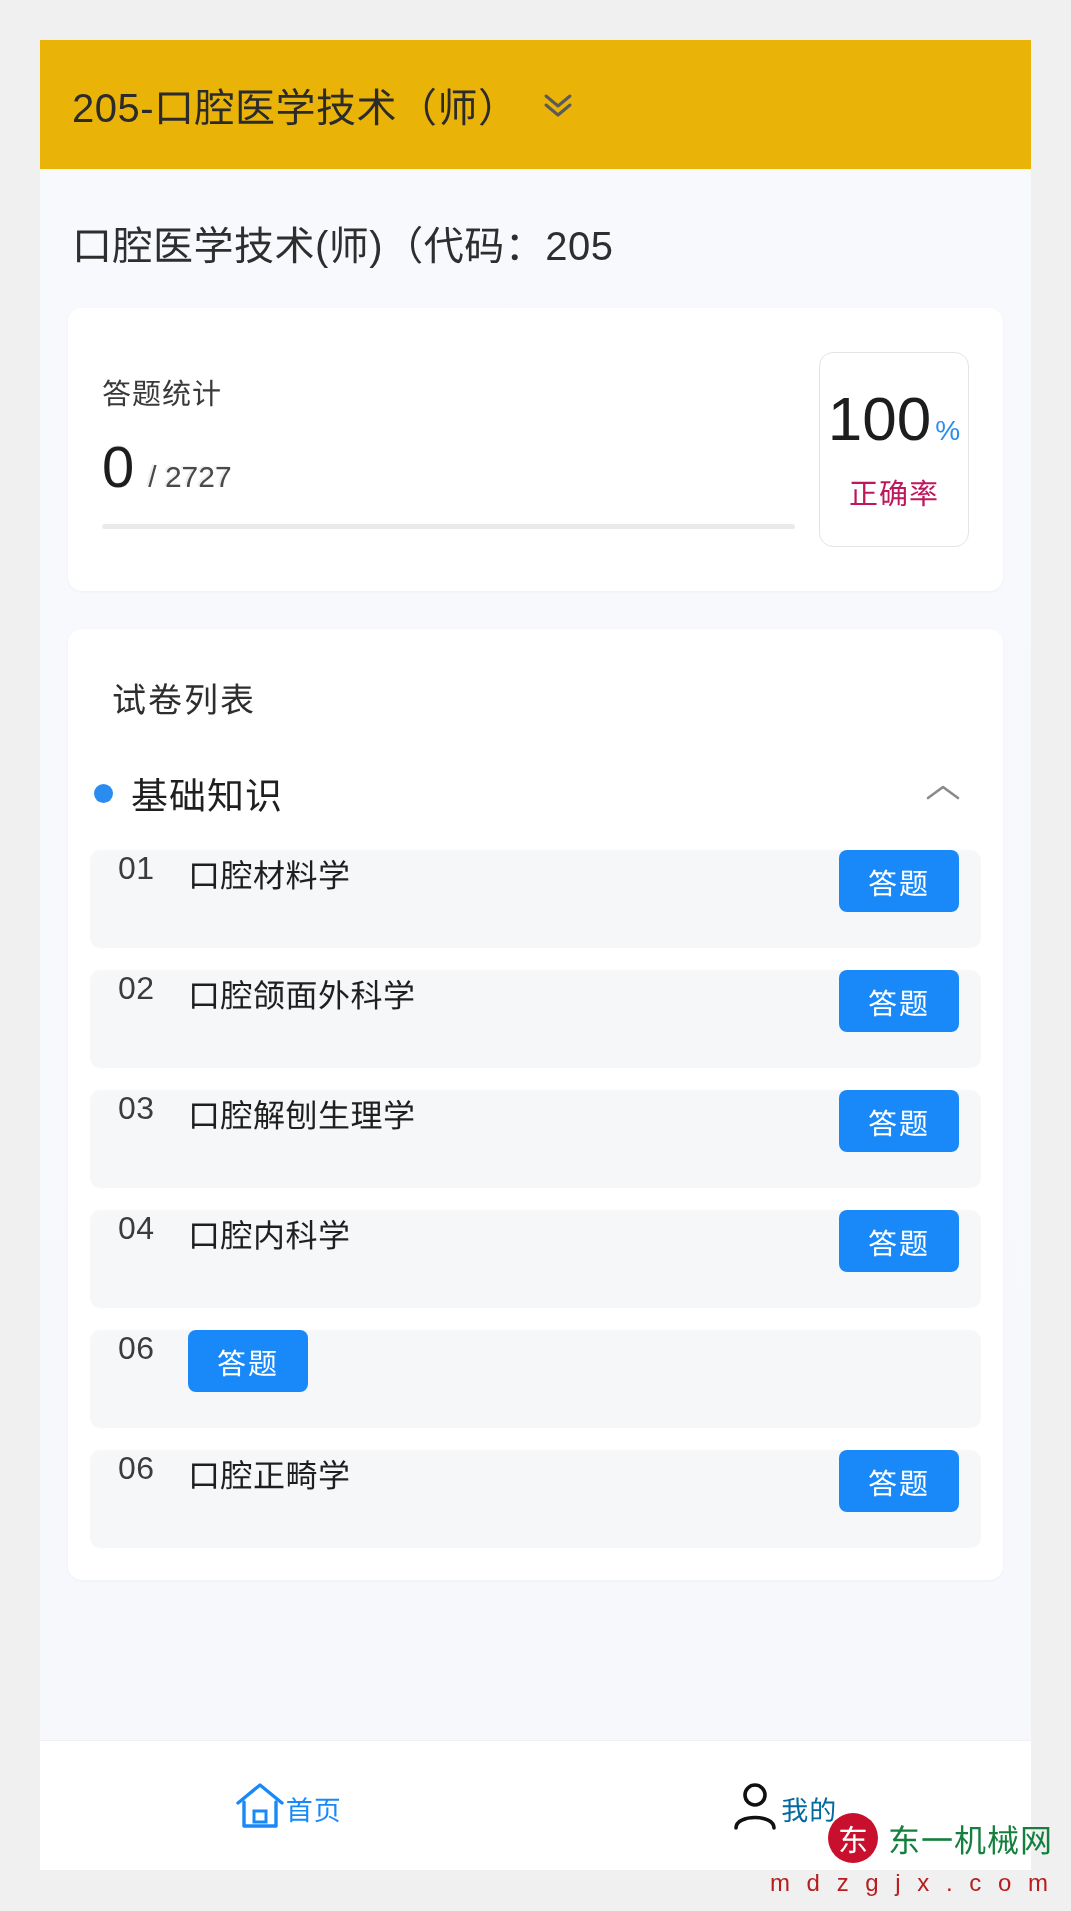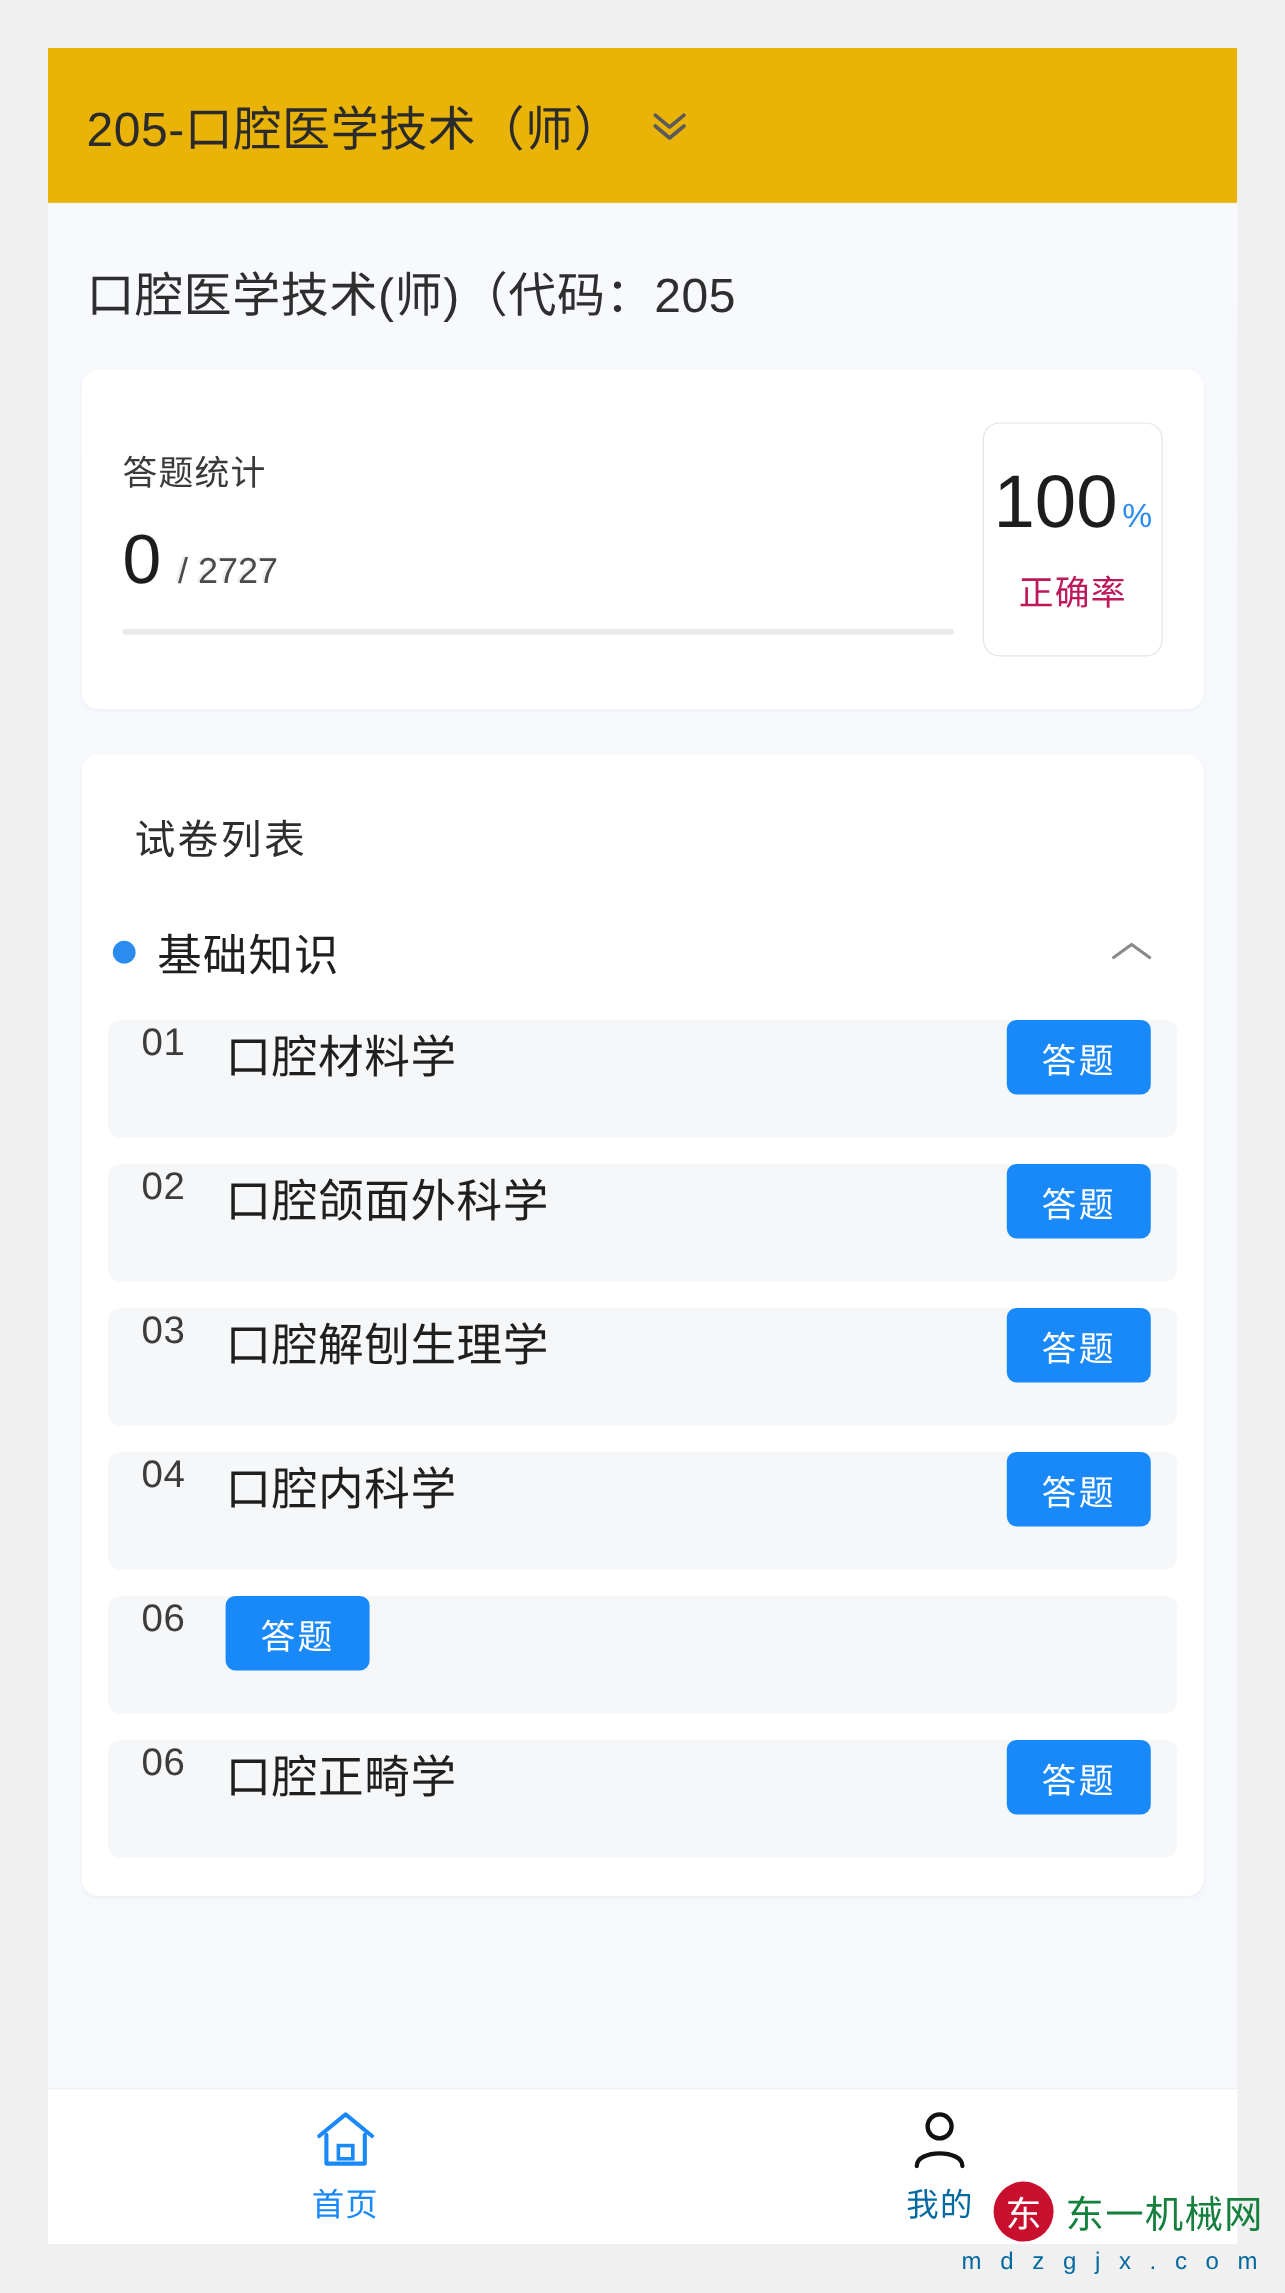"口腔材料学" .p-name { font-size: 38px -> 32px }
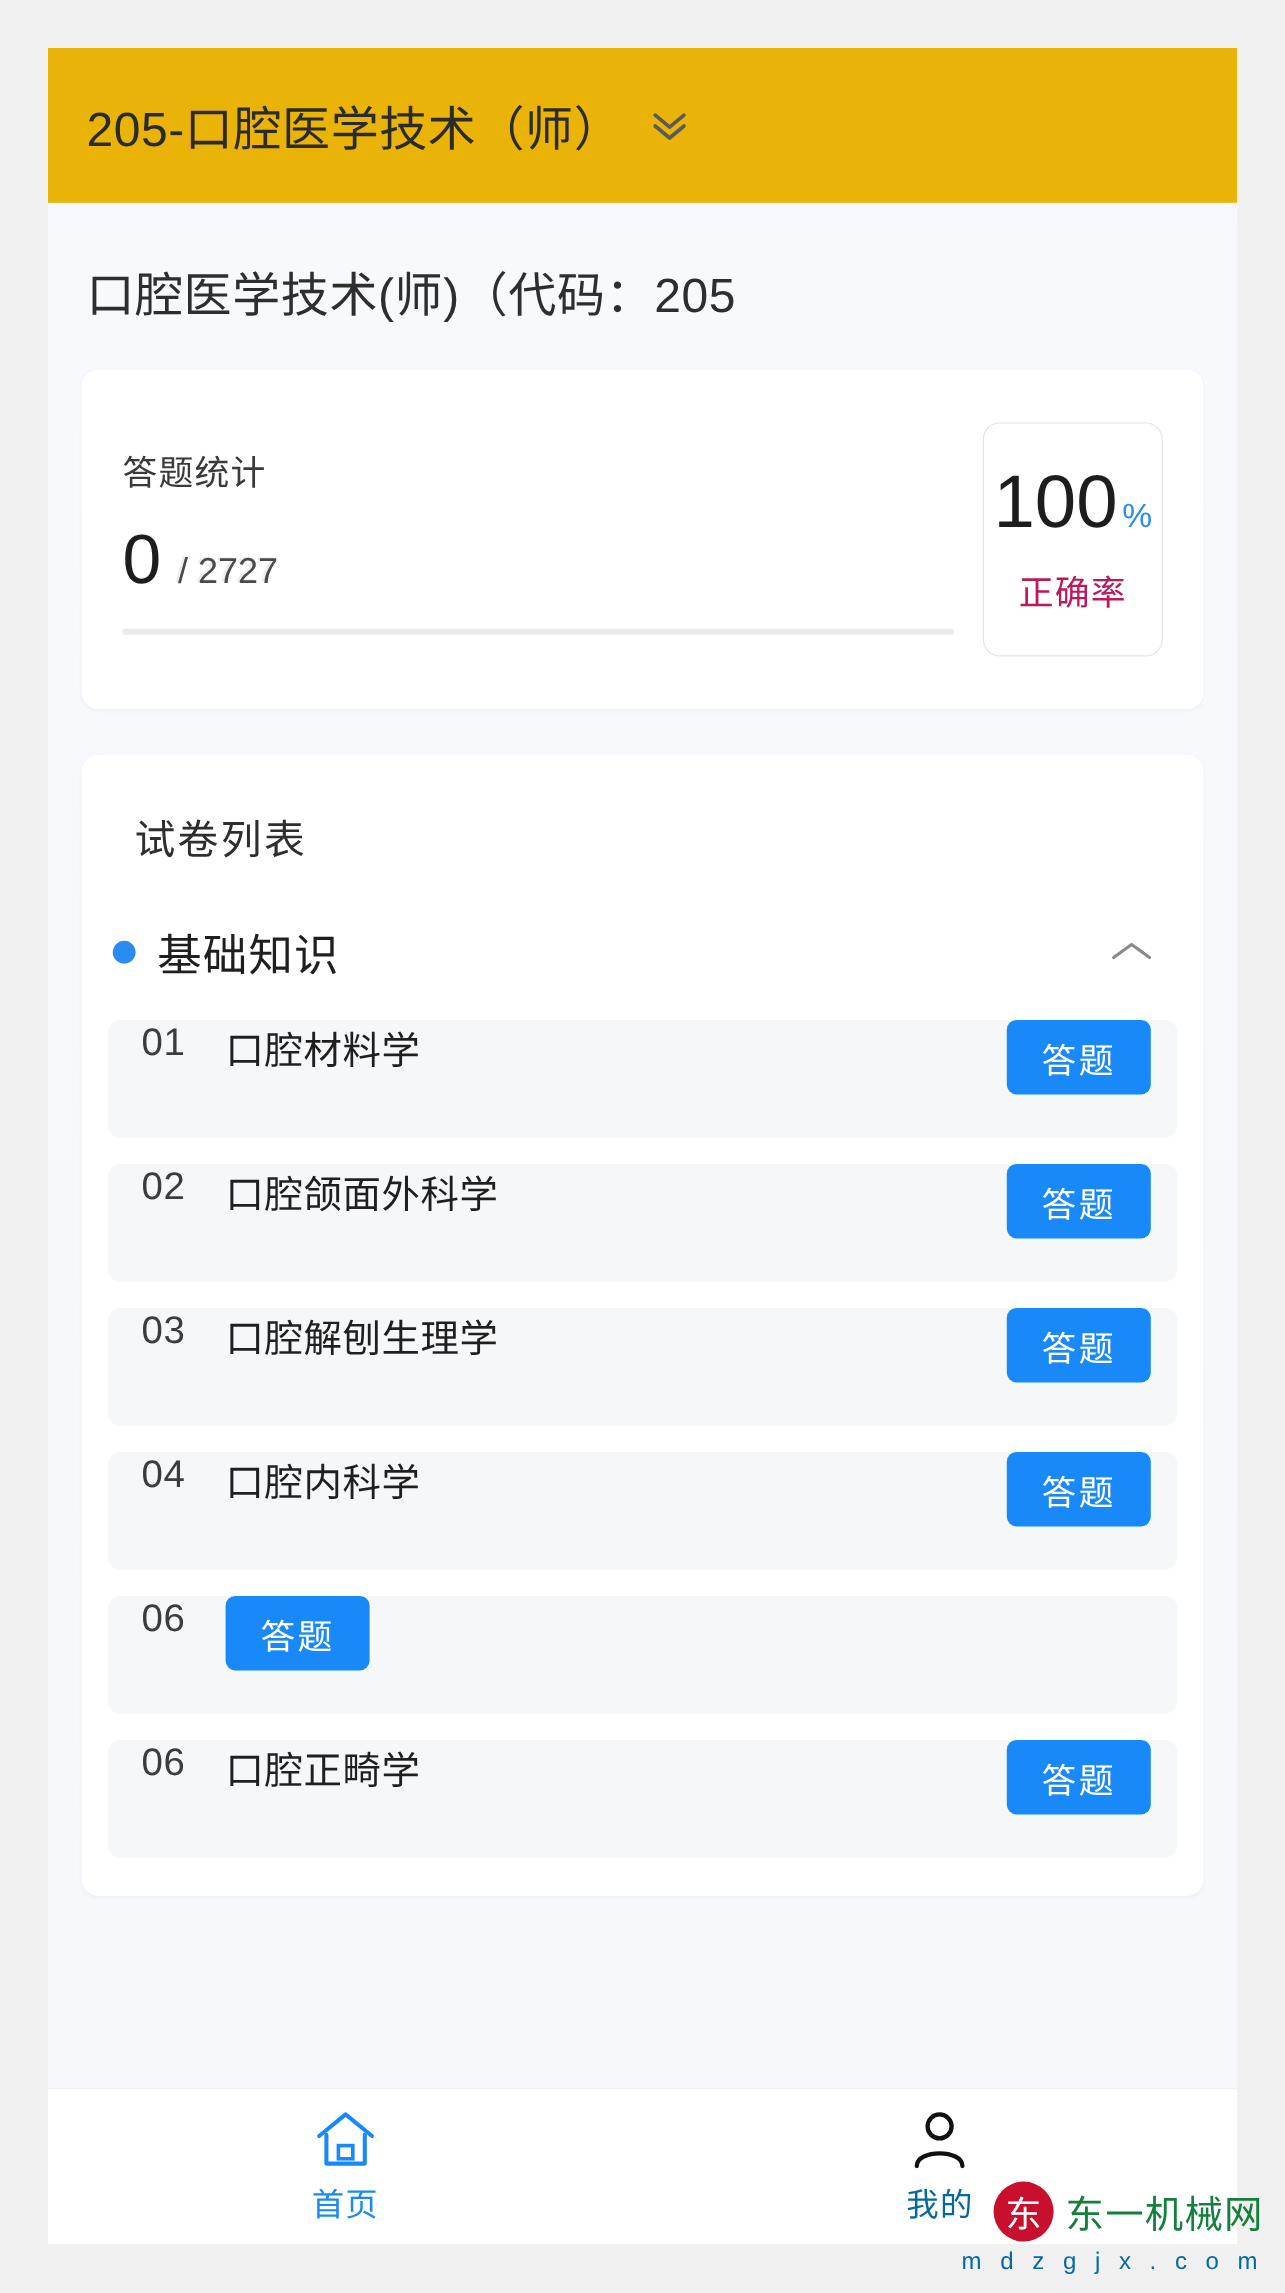"首页" .tab { flex-direction: column -> none }
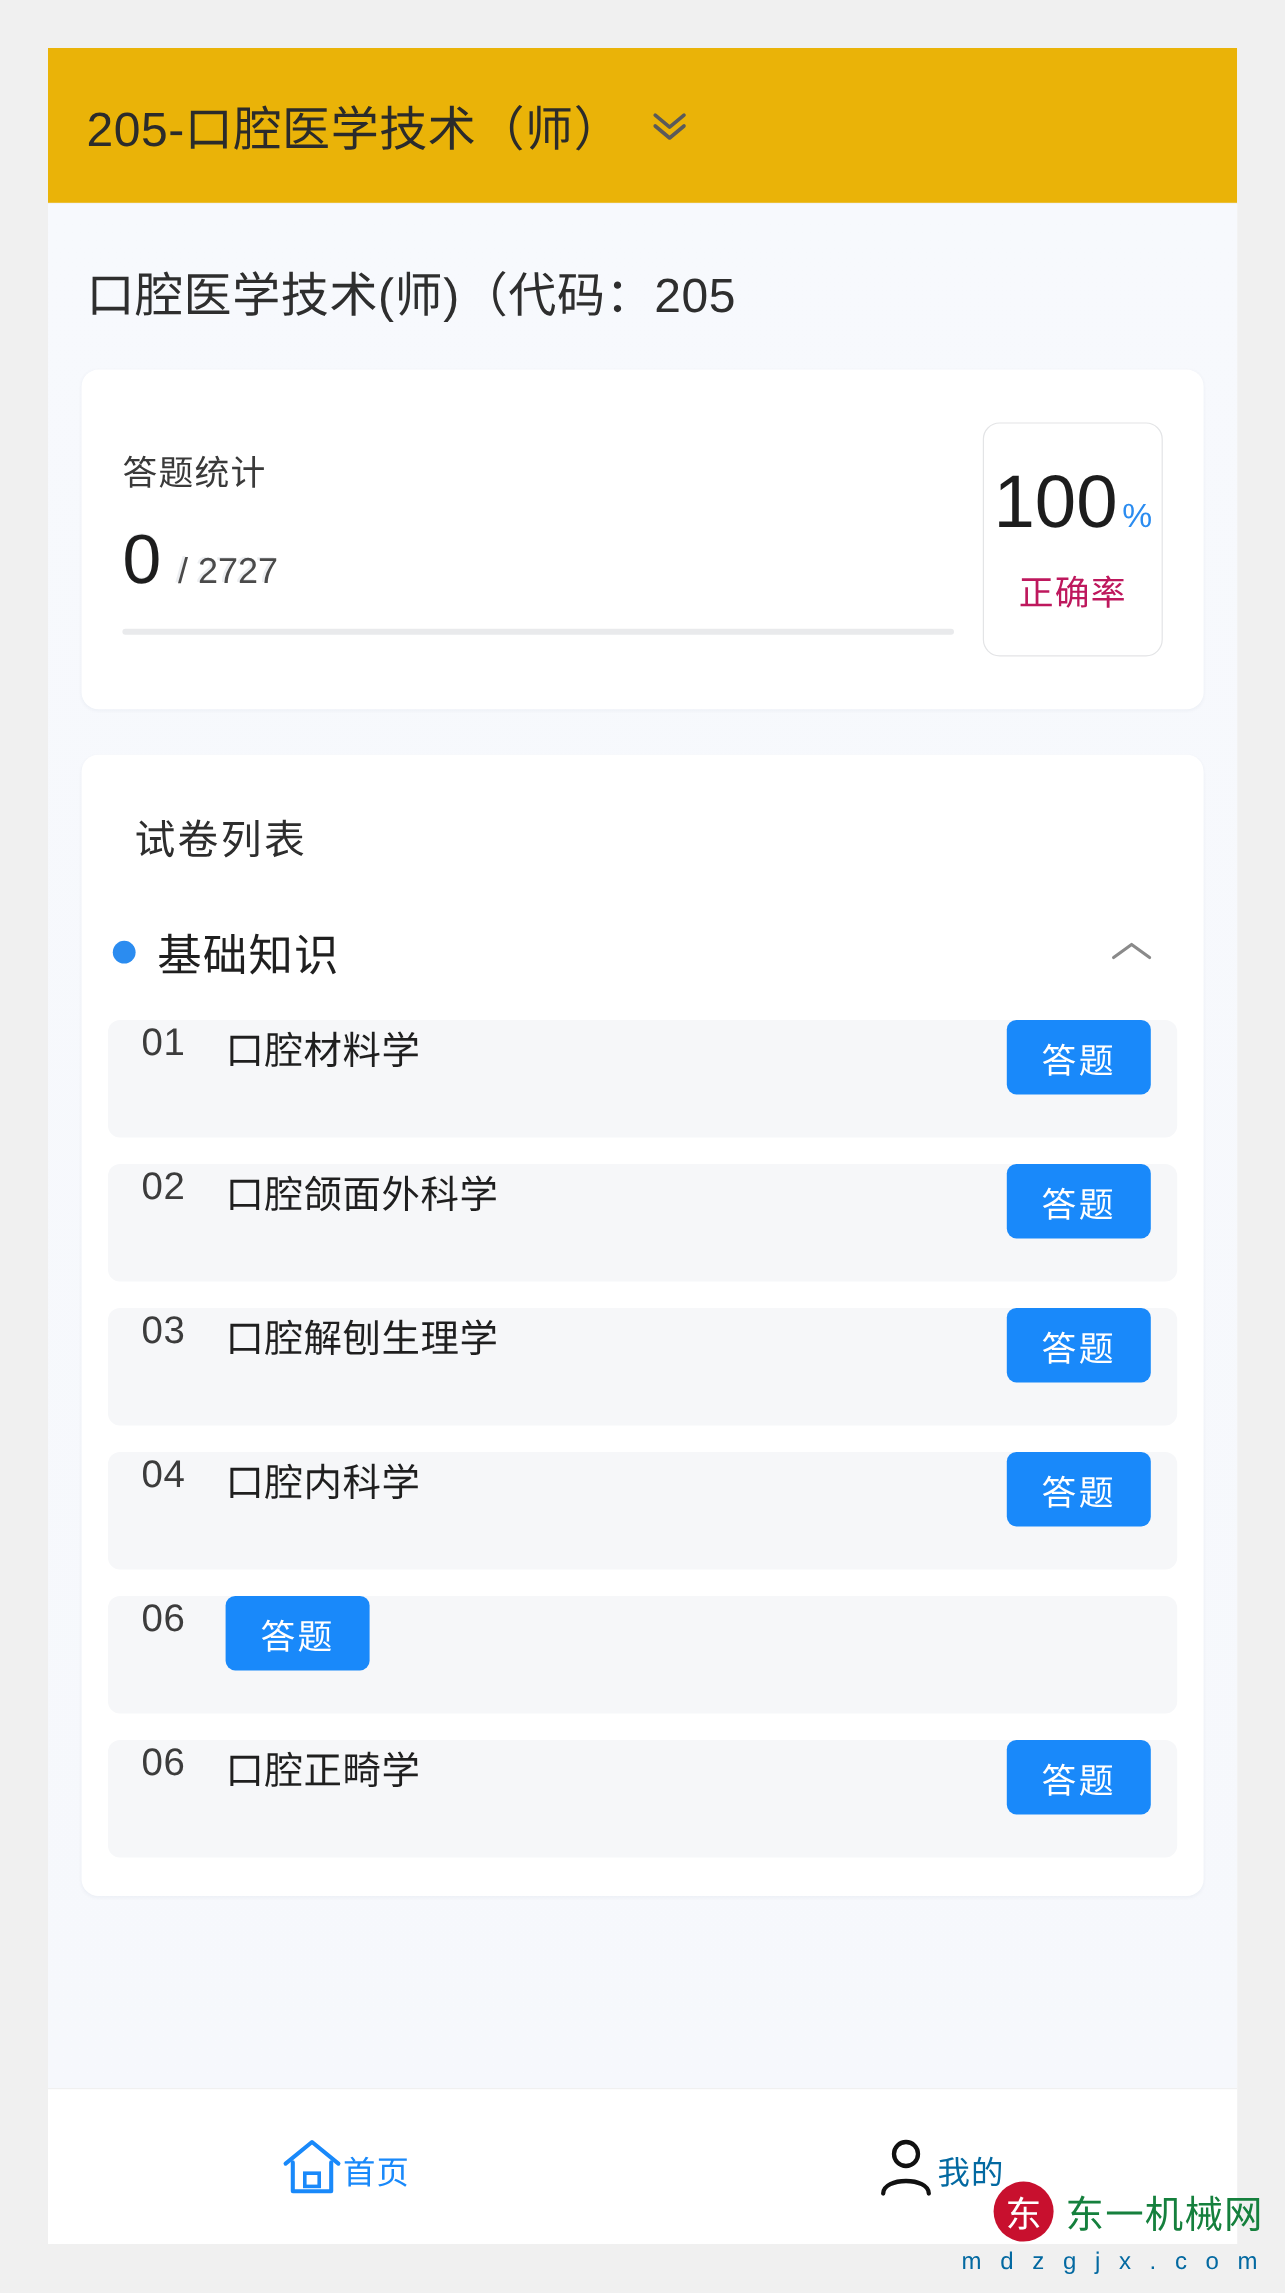"m d z g j" .wm-url { color: #0369a1 -> #b91c1c; font-size: 20px -> 24px }
